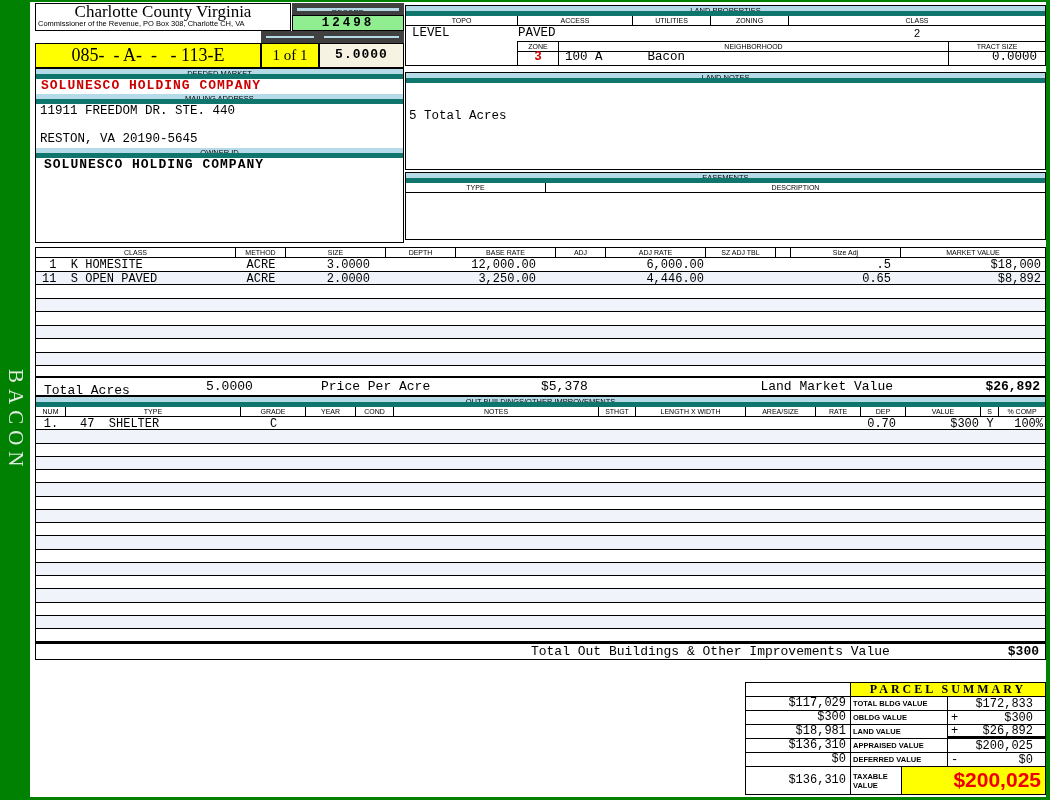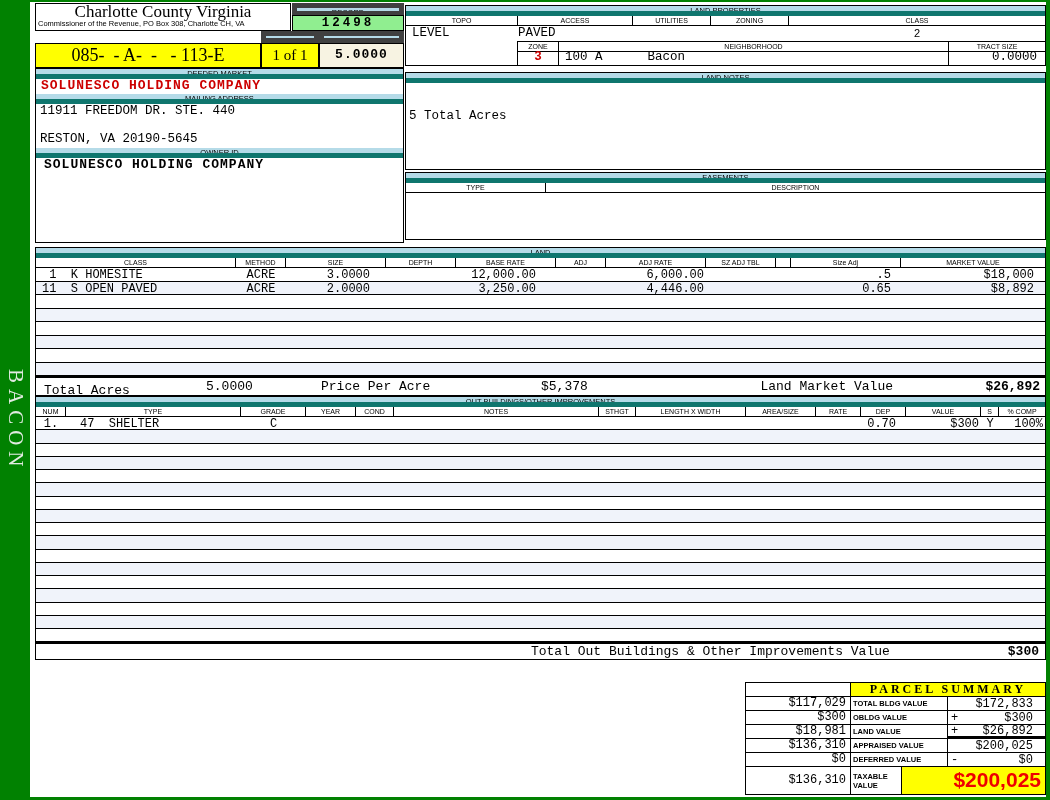"LAND" div.bar-in { html: <div>LAND</div> -> none }
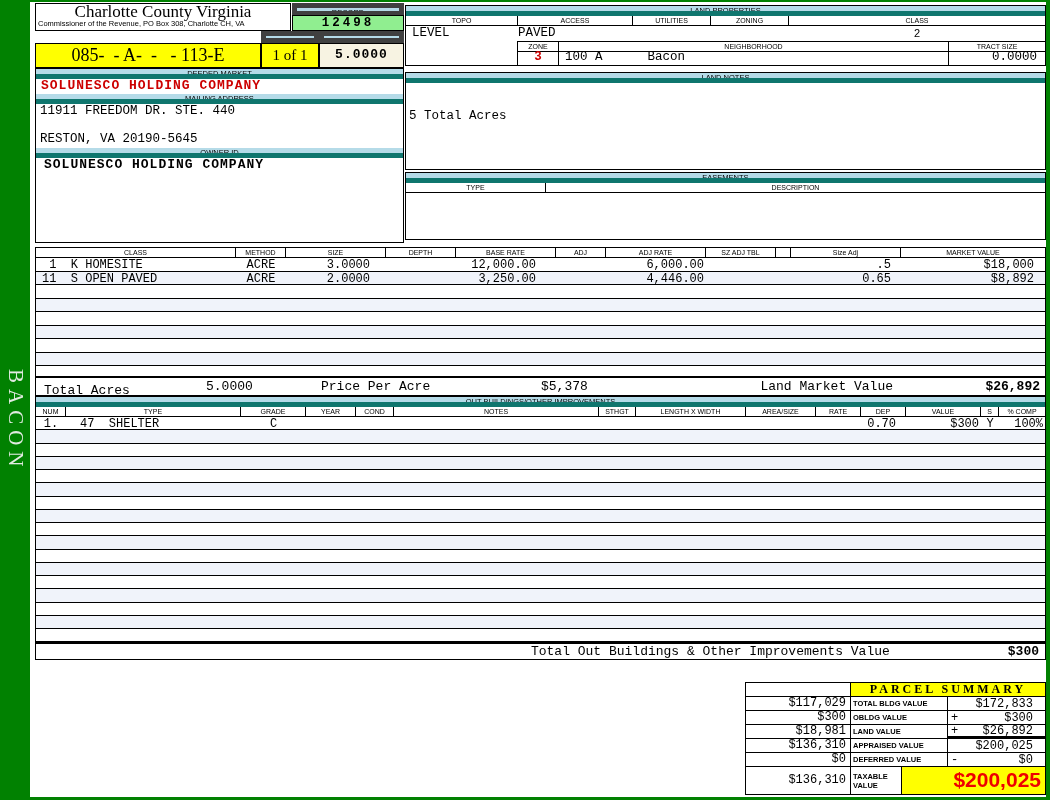"$18,000" .pr4 { padding-right: 11px -> 4px }
